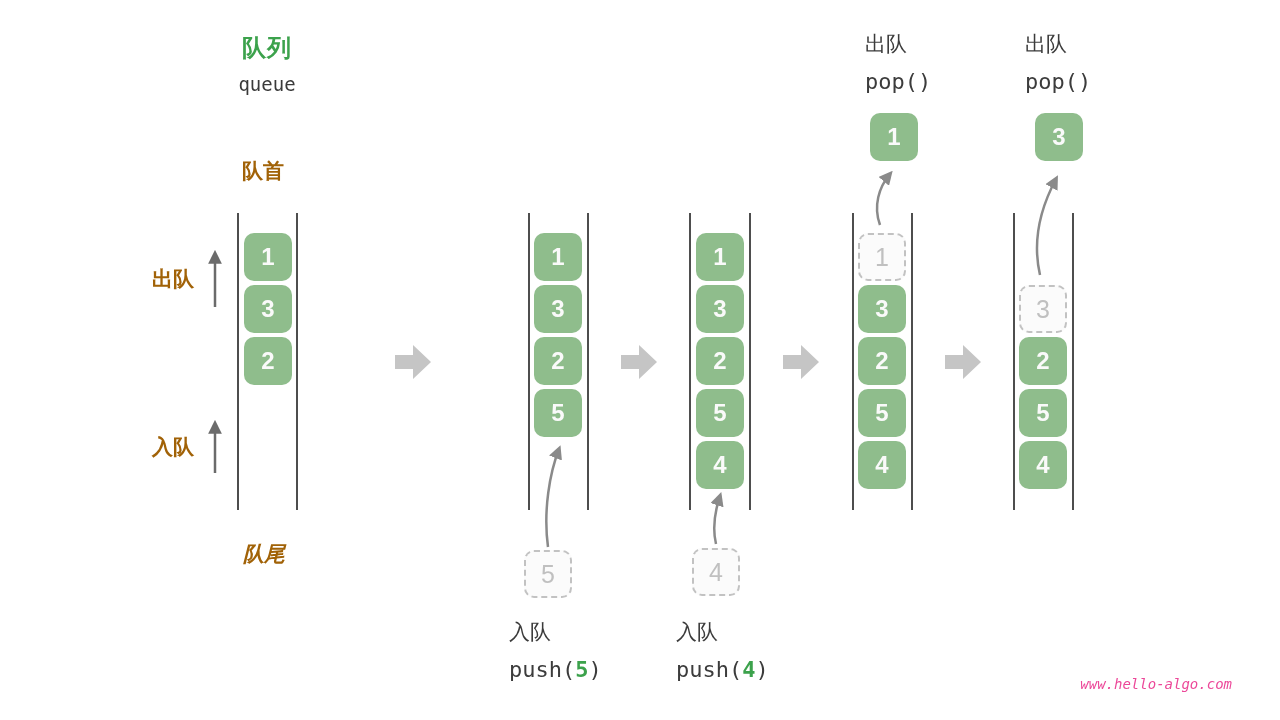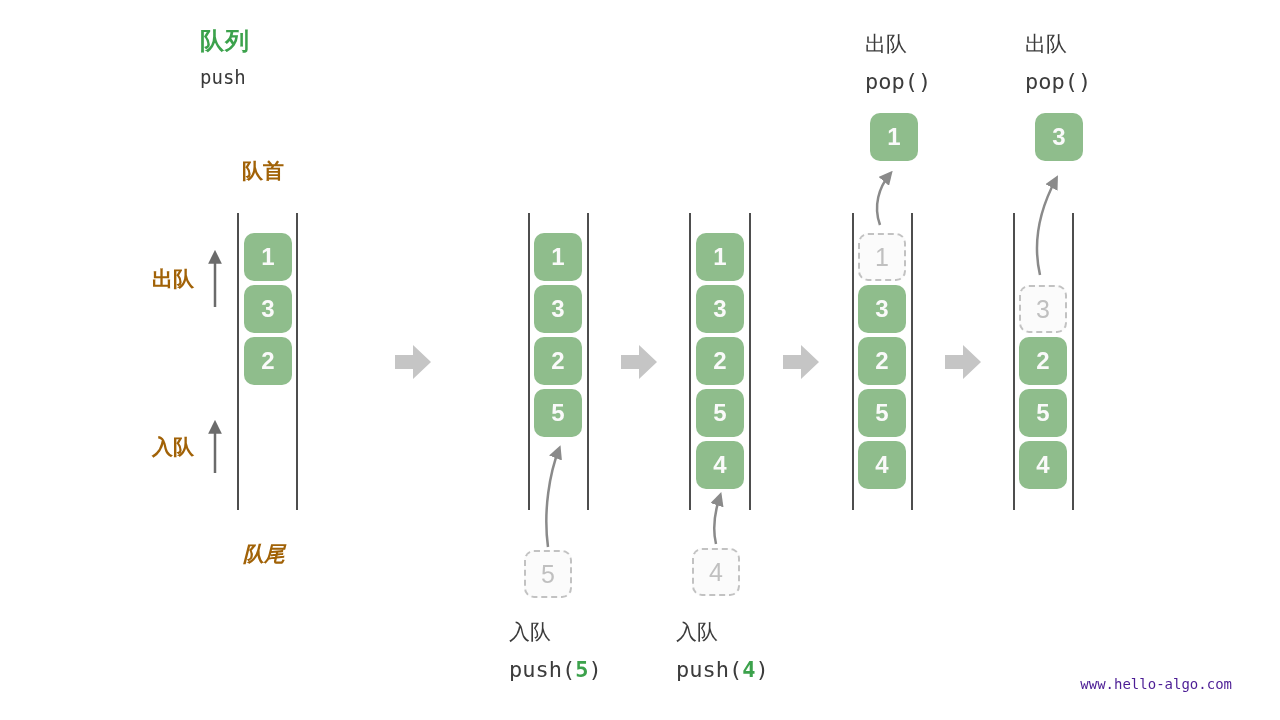"队列" .title-block { text-align: left -> center; top: 25px -> 32px }
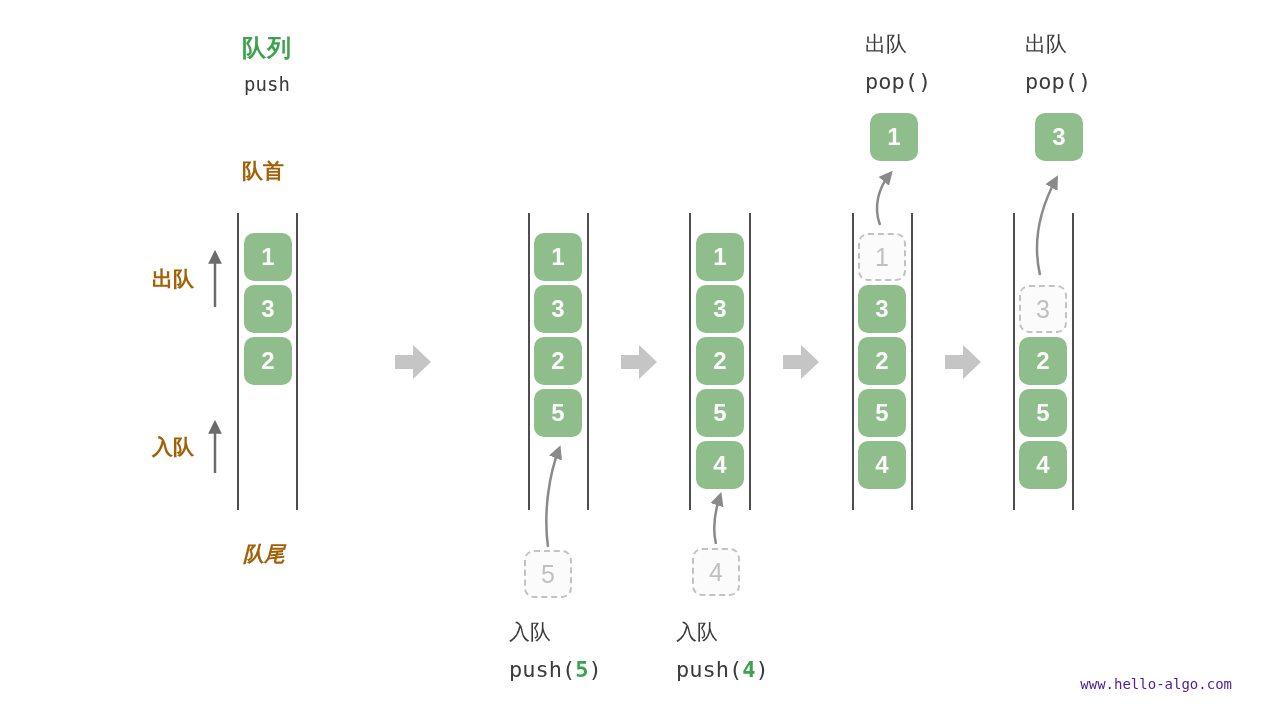"push" div.subtitle { text: push -> queue }
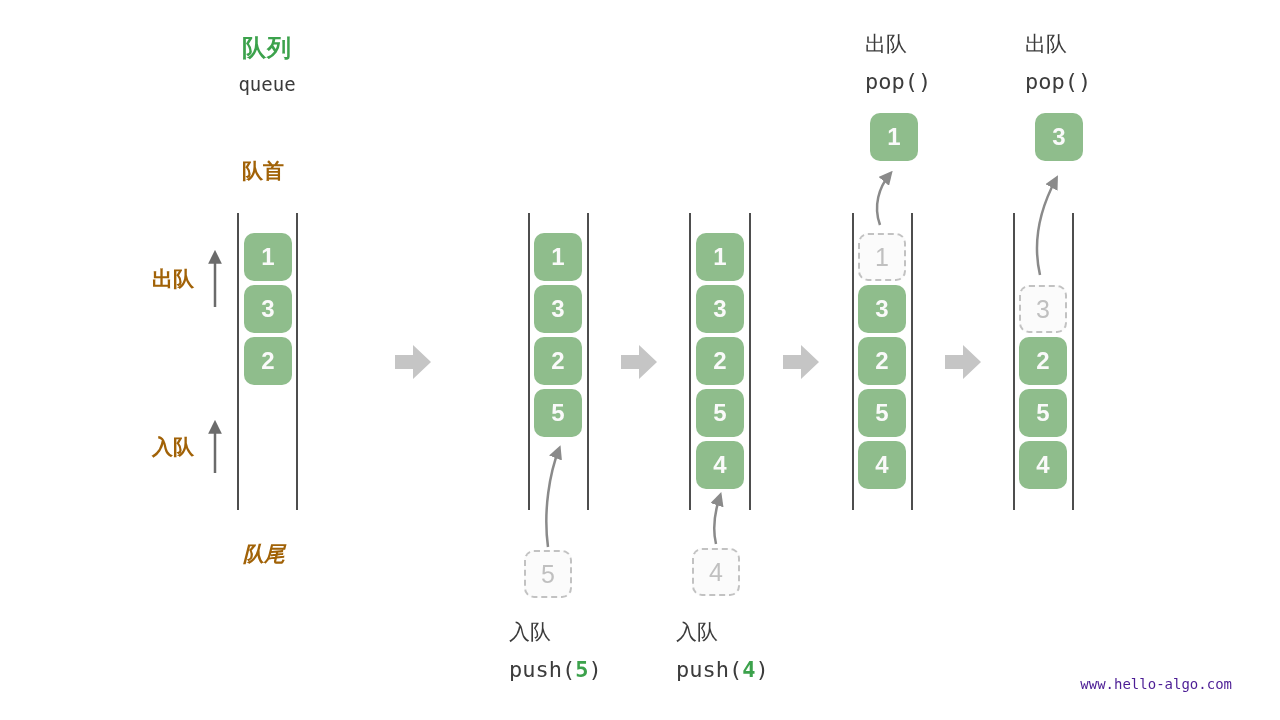"www.hello-algo.com" .watermark { color: #4c1d95 -> #ec4899; font-style: none -> italic }
